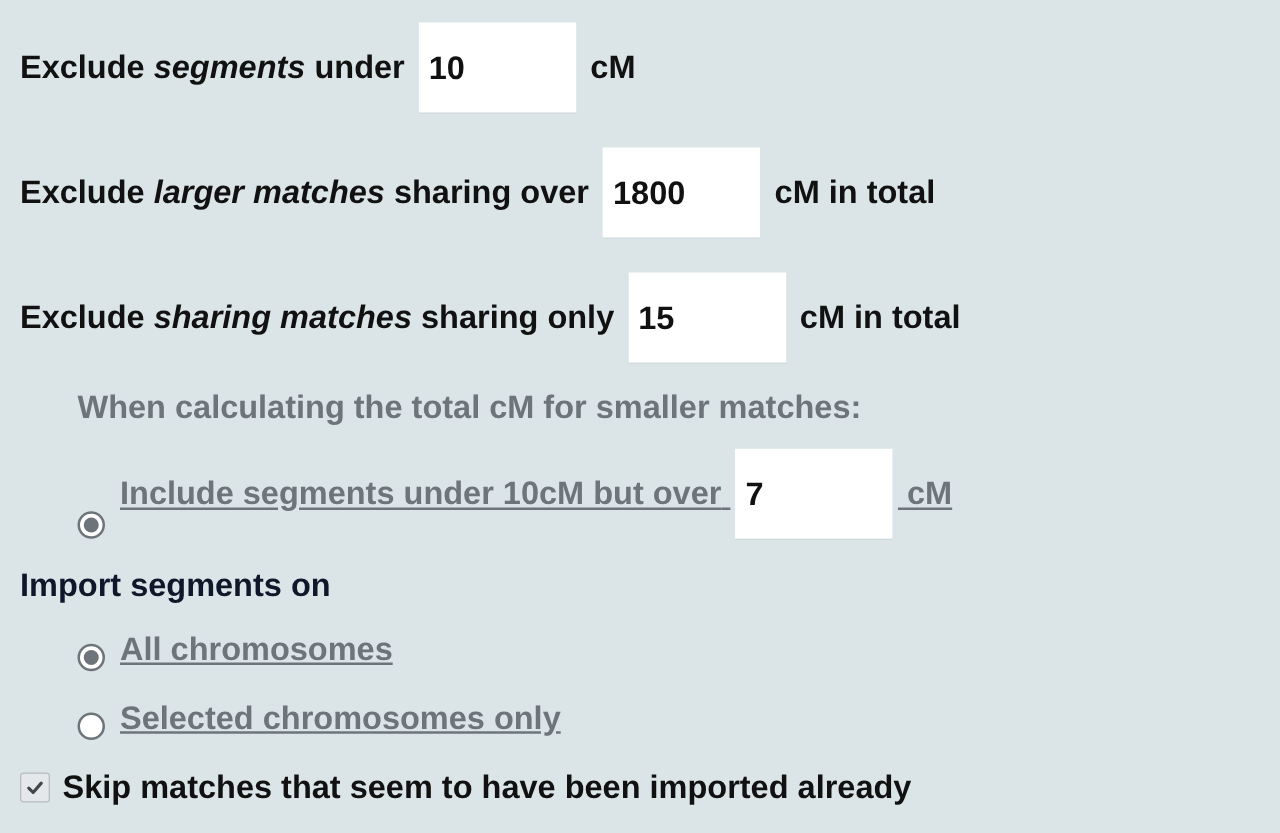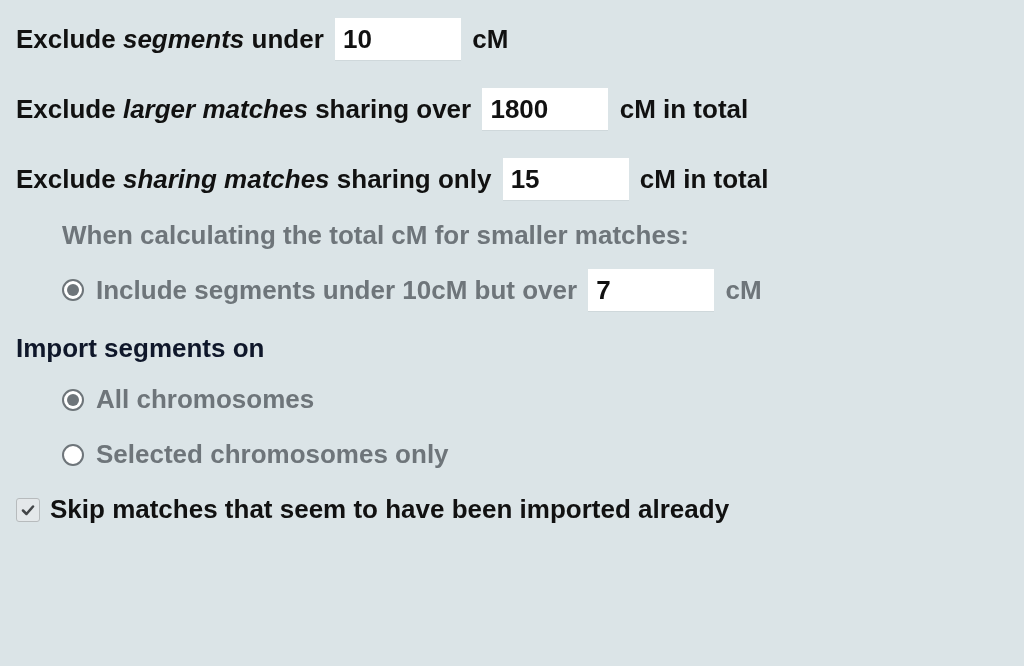"10" input.num { padding: 1px 8px -> 16px 8px }
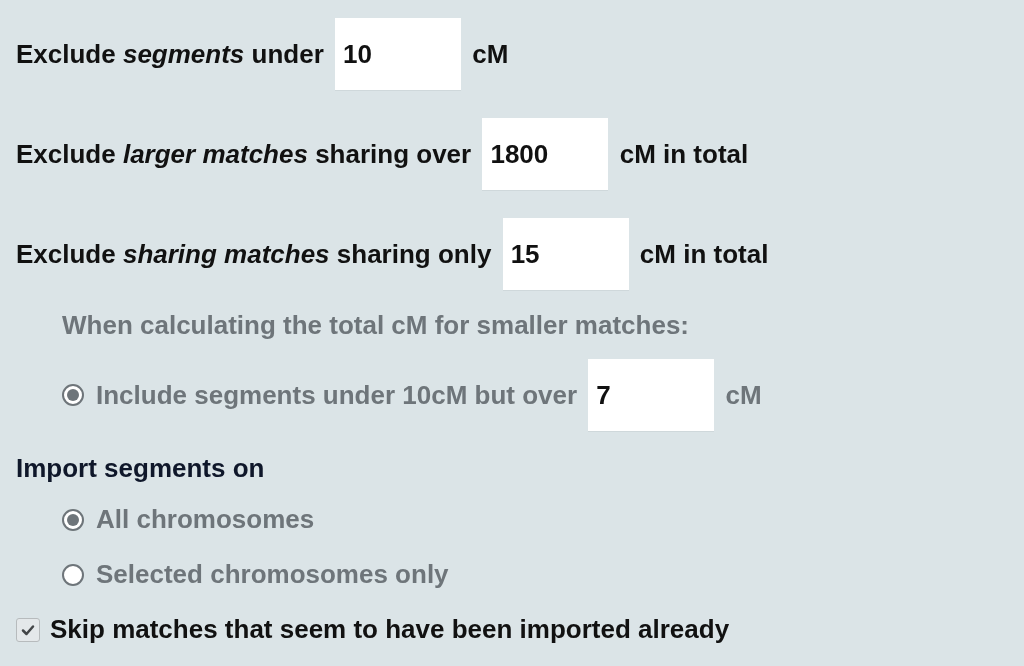"Include segments under 10cM but" .option { align-items: center -> flex-end; text-decoration: none -> underline }
